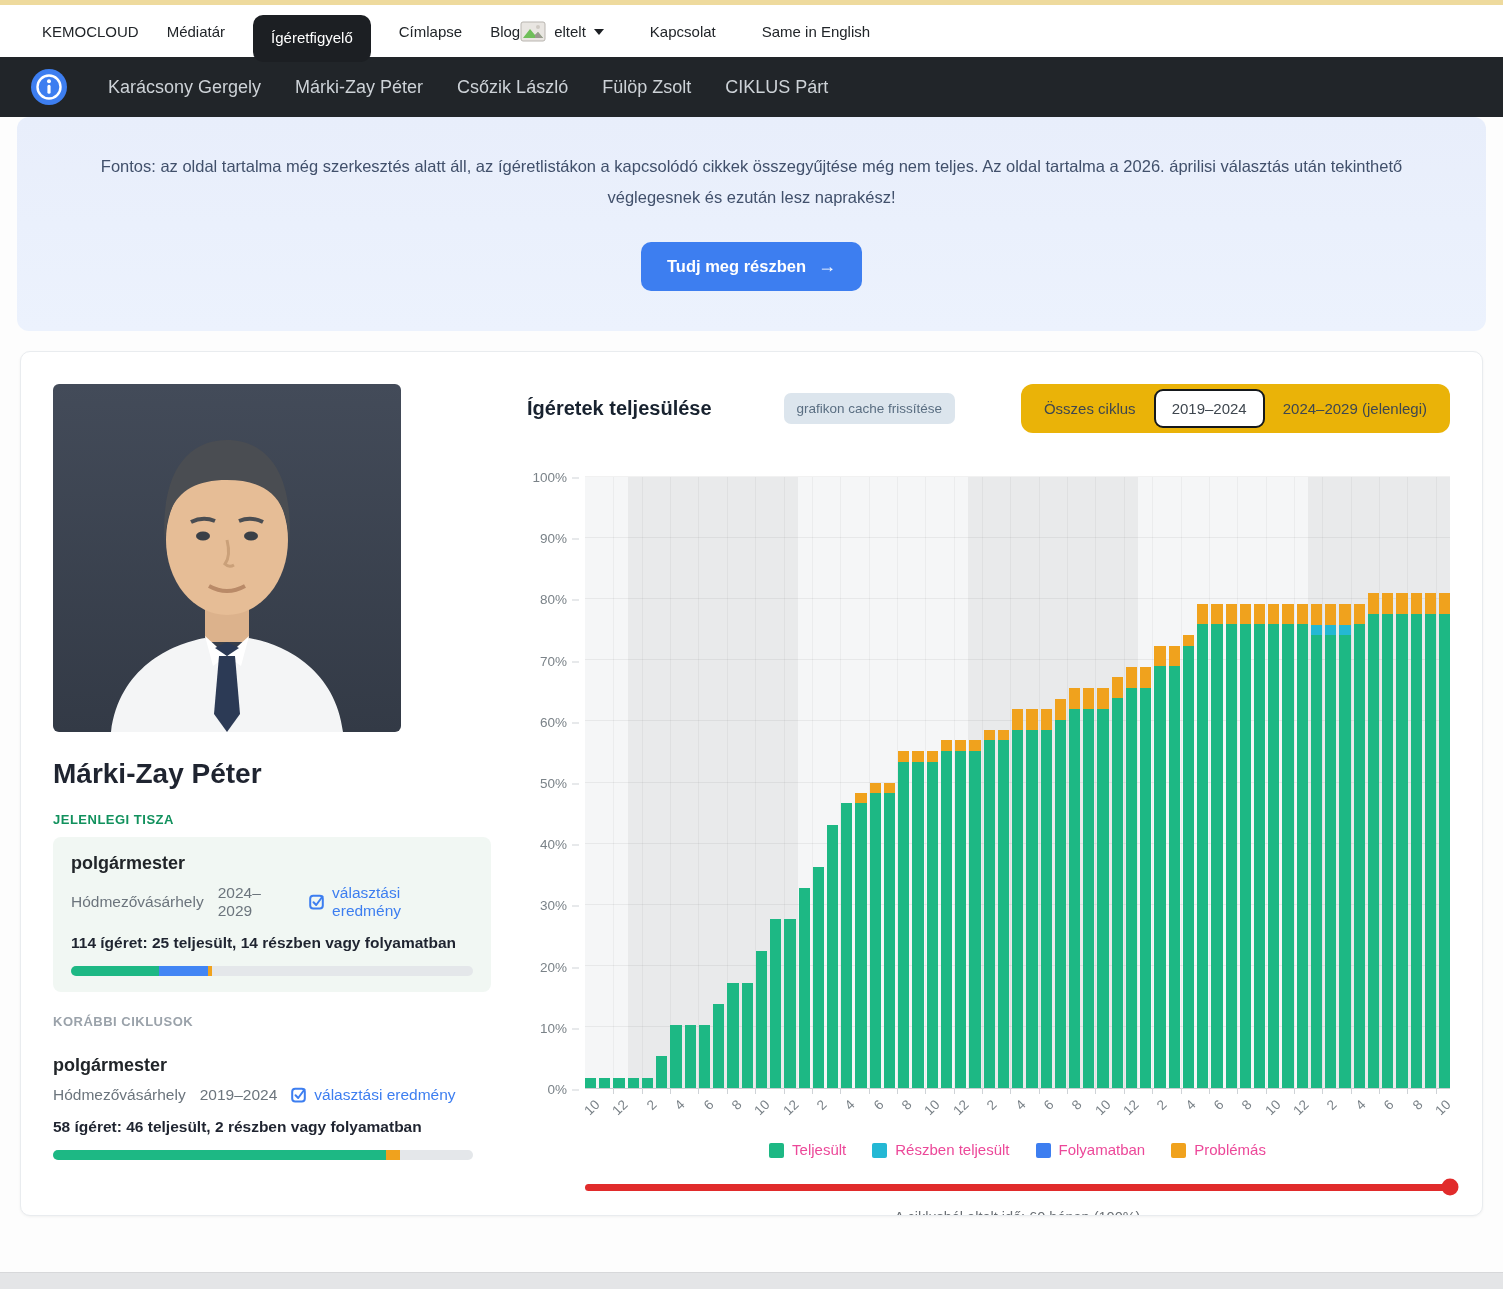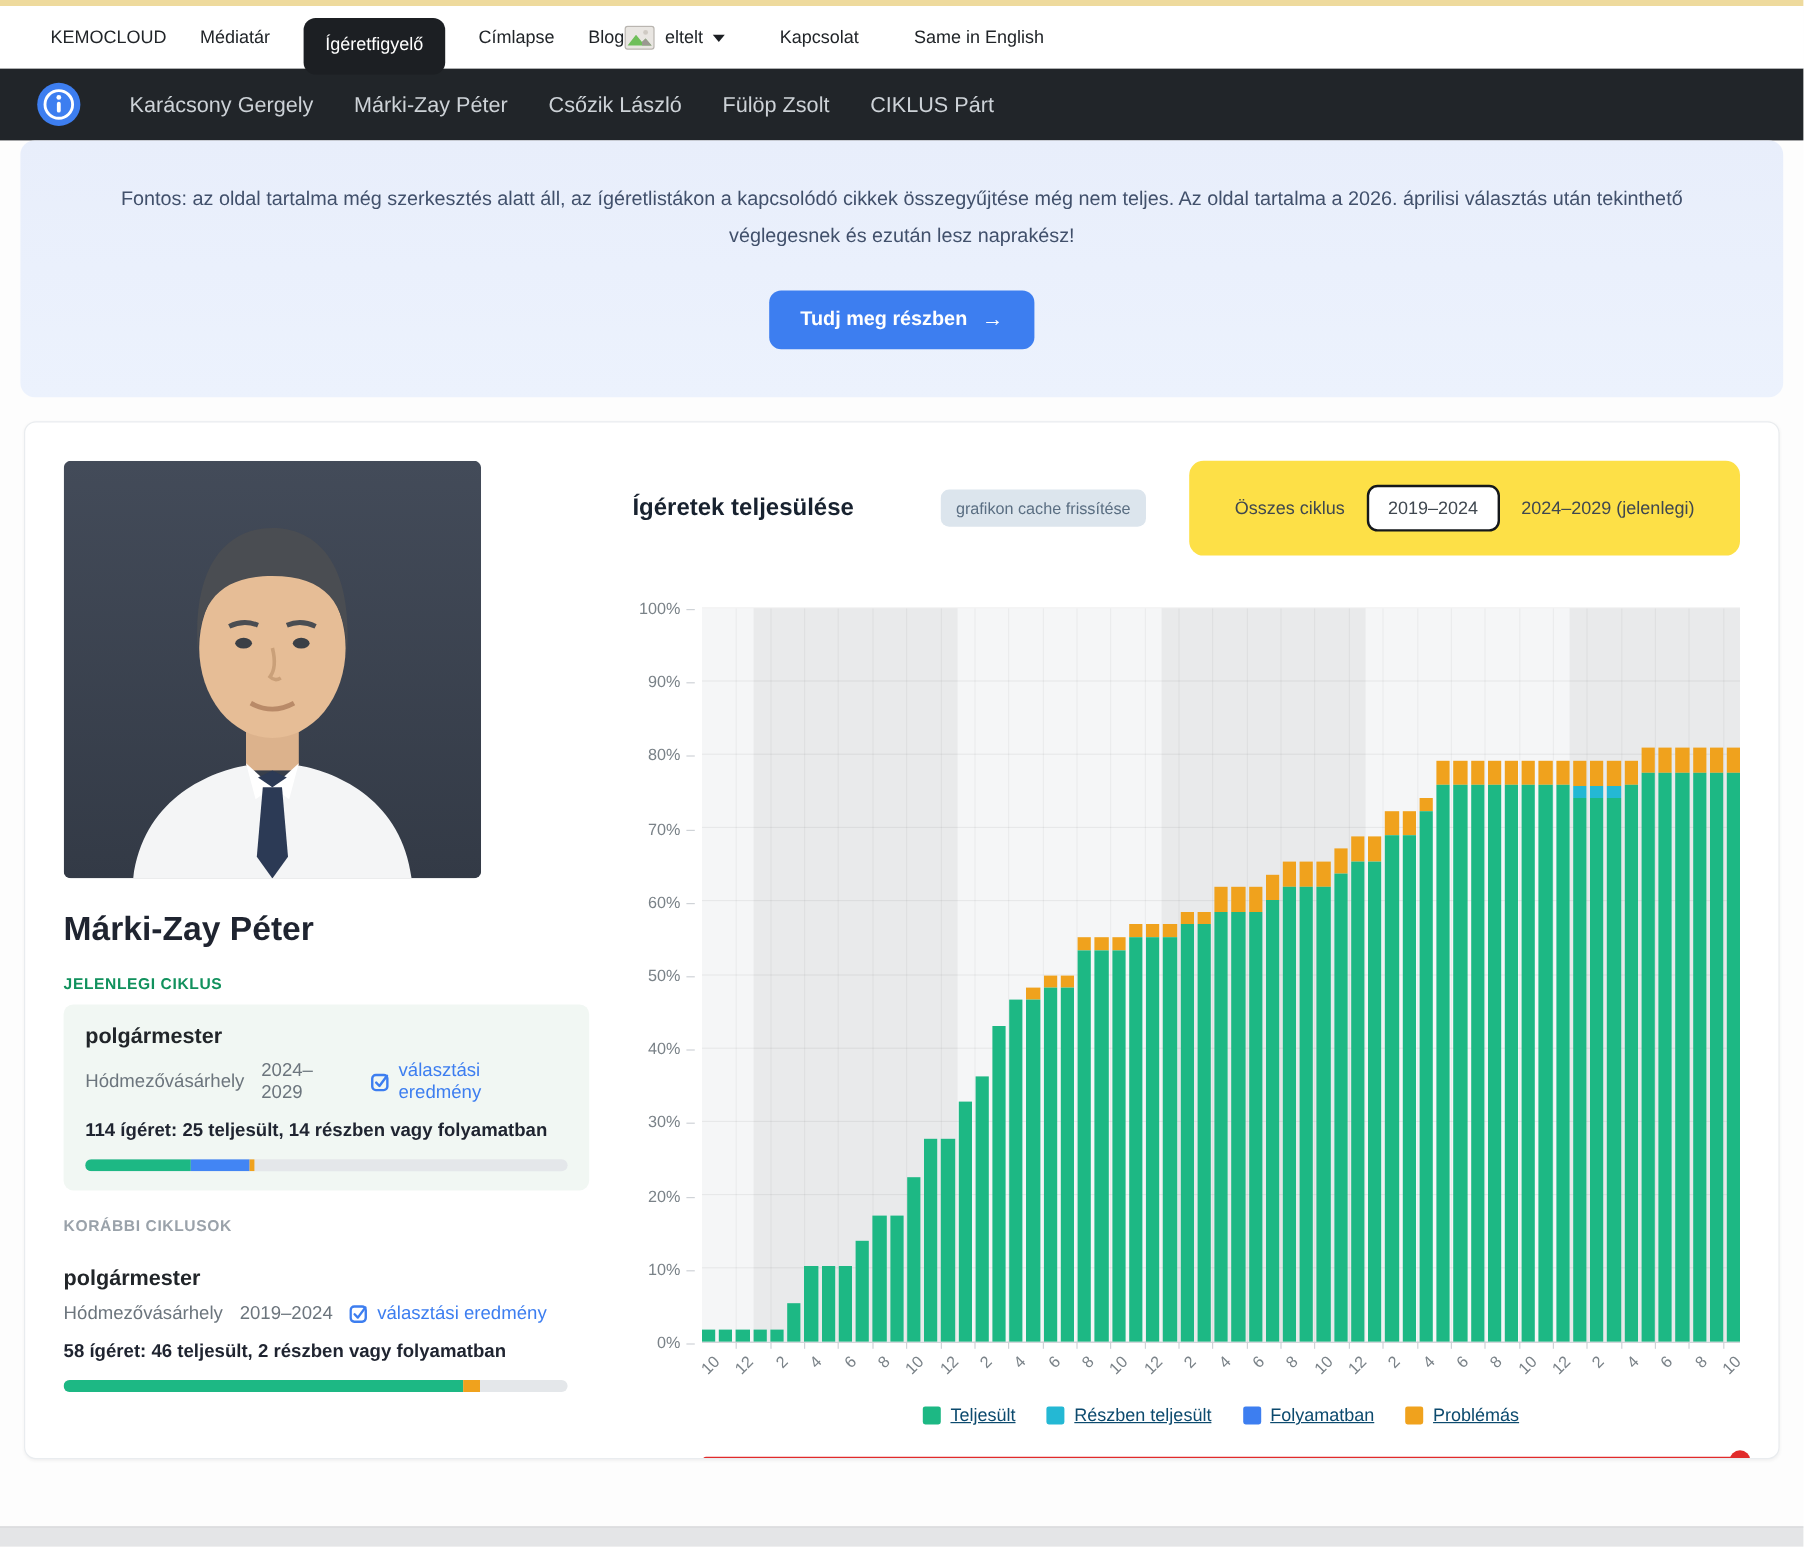"Összes ciklus" .tab-group { background: #fde047 -> #eab308; padding: 20px -> 5px }
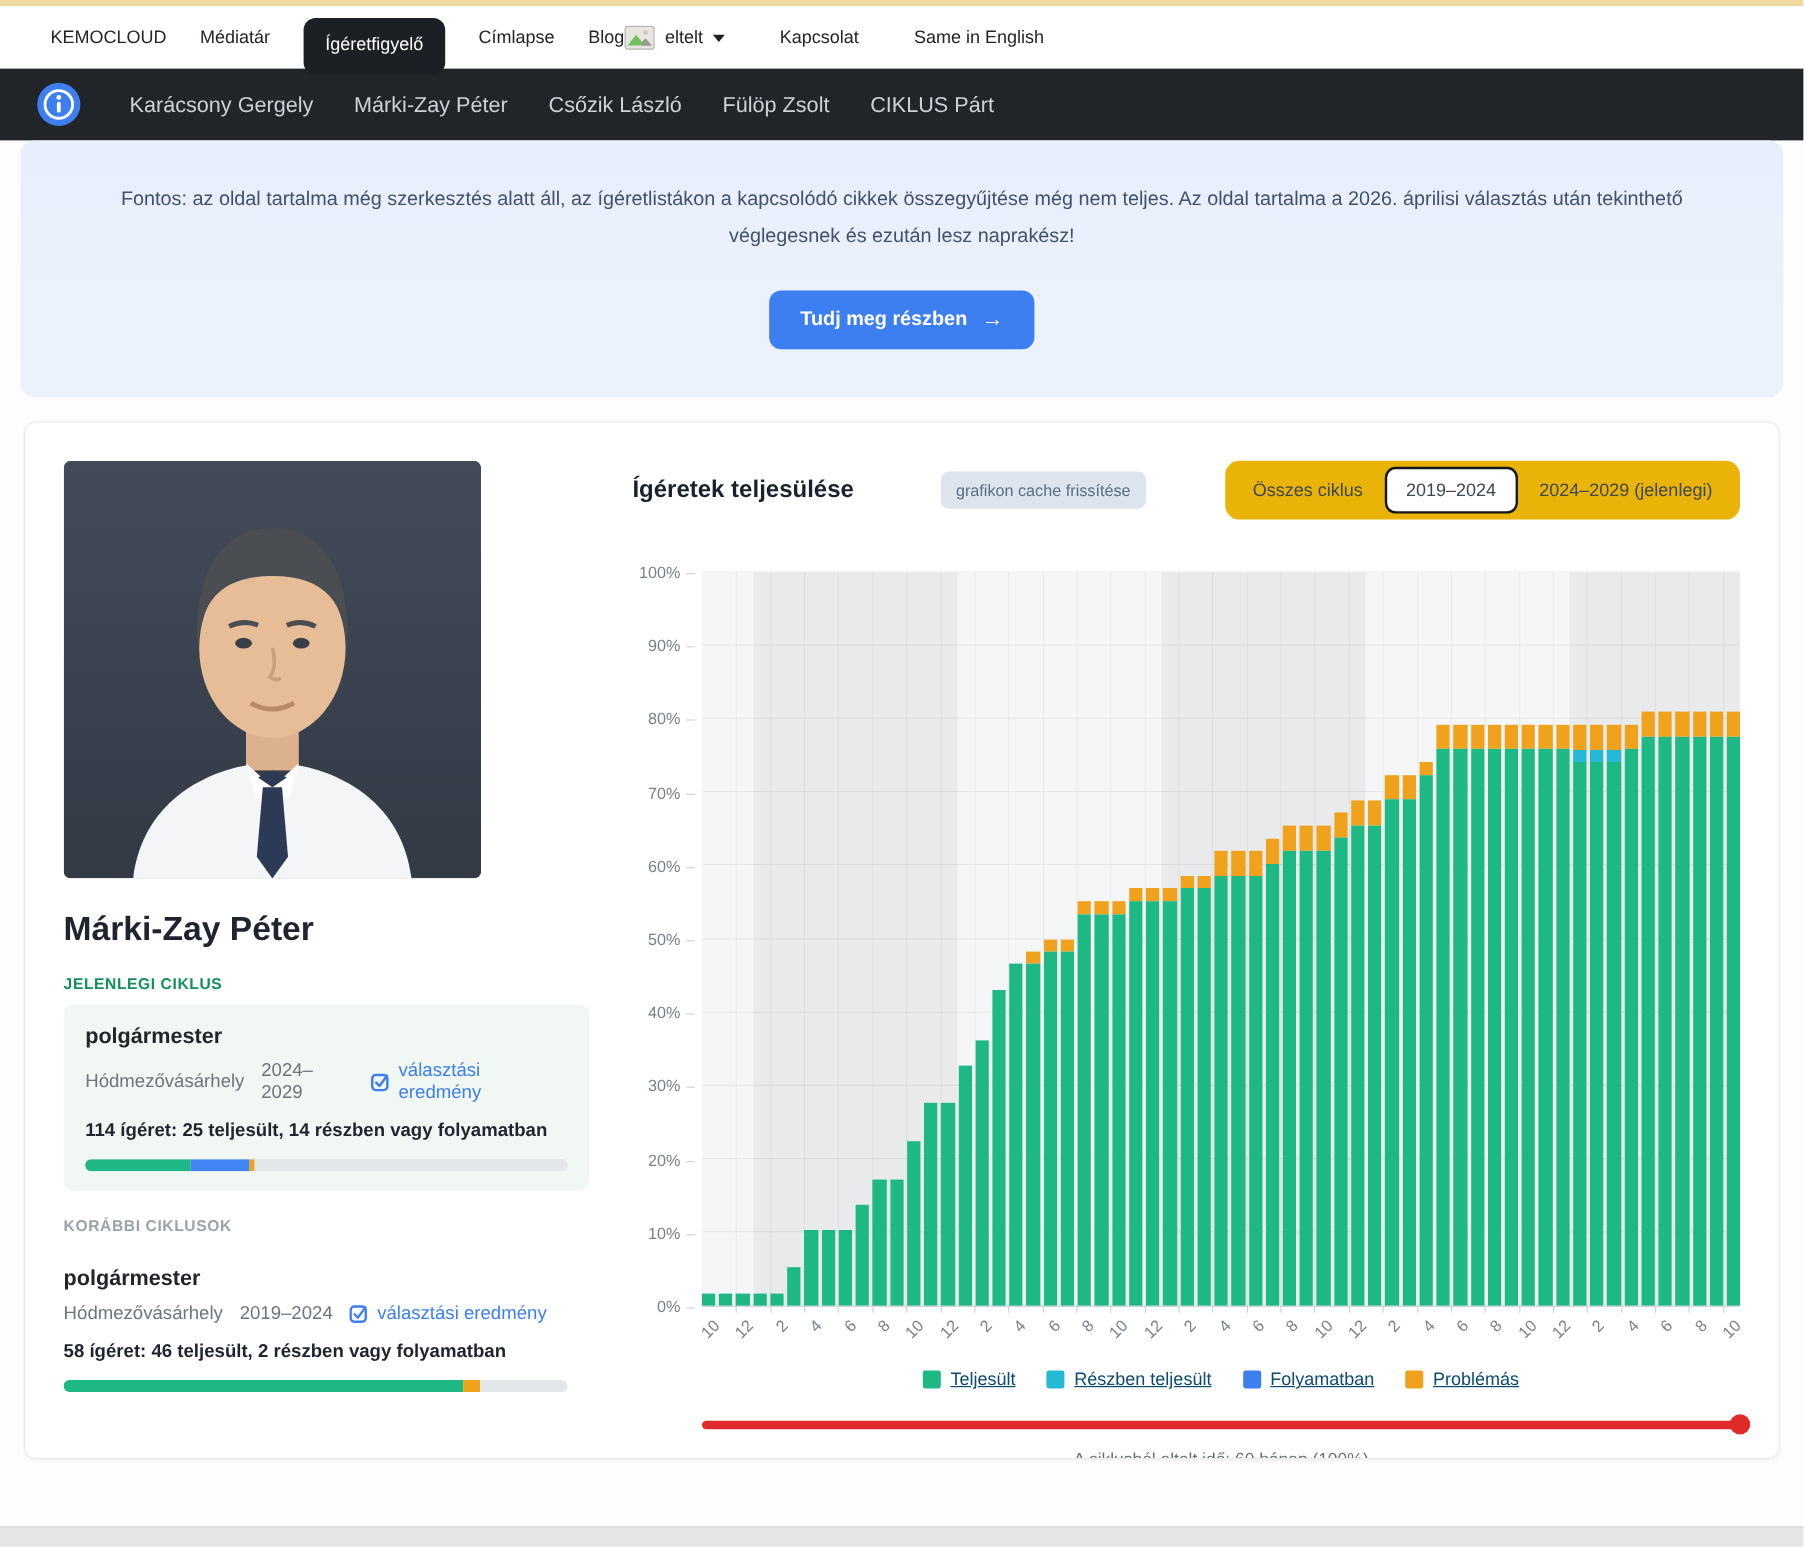"JELENLEGI CIKLUS" div.cycle-label { text: CIKLUS -> TISZA }
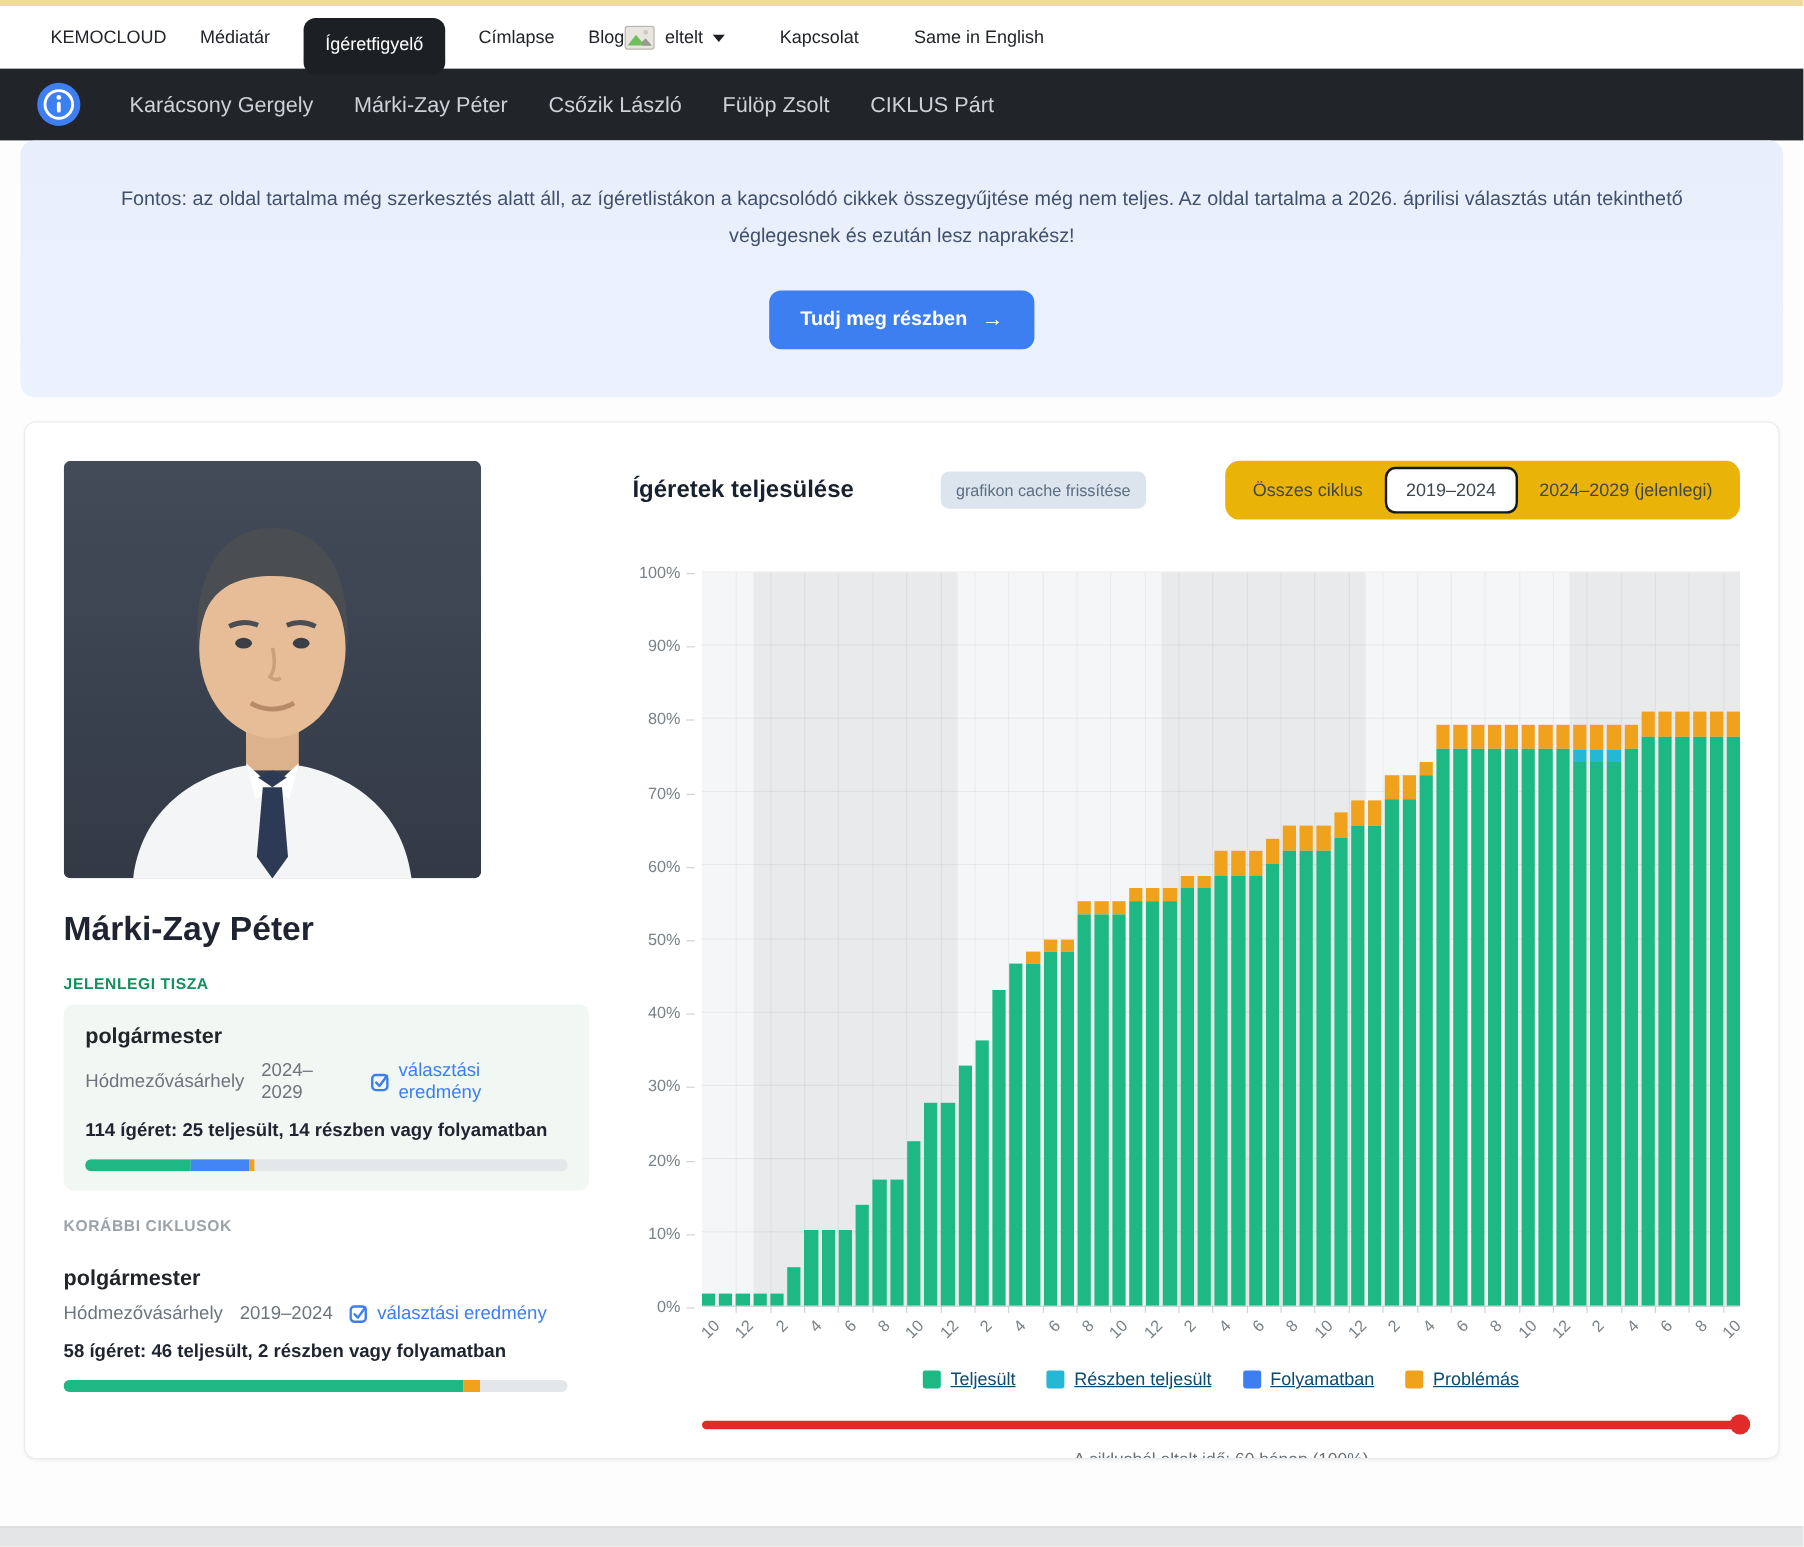"Teljesült" .legend-item { align-items: center -> flex-end; color: #0c4a6e -> #ec4899; text-decoration: underline -> none }
